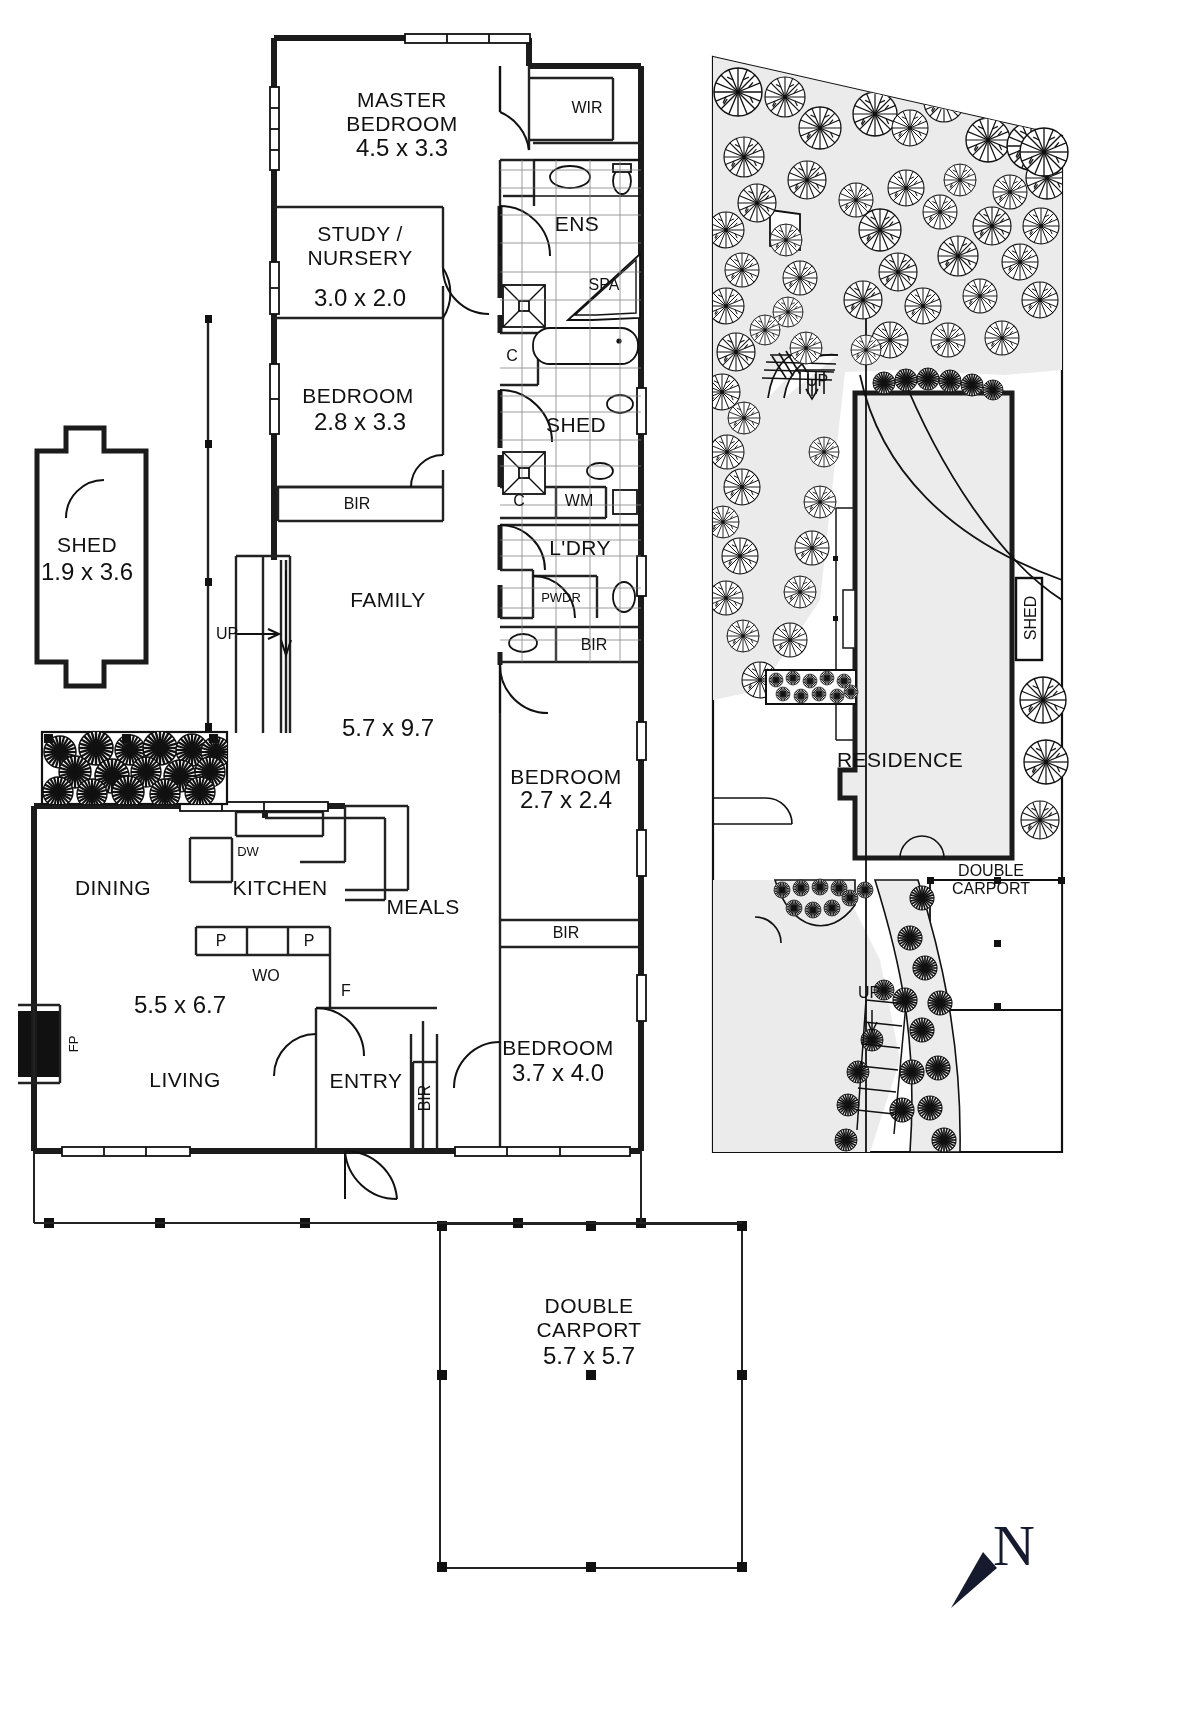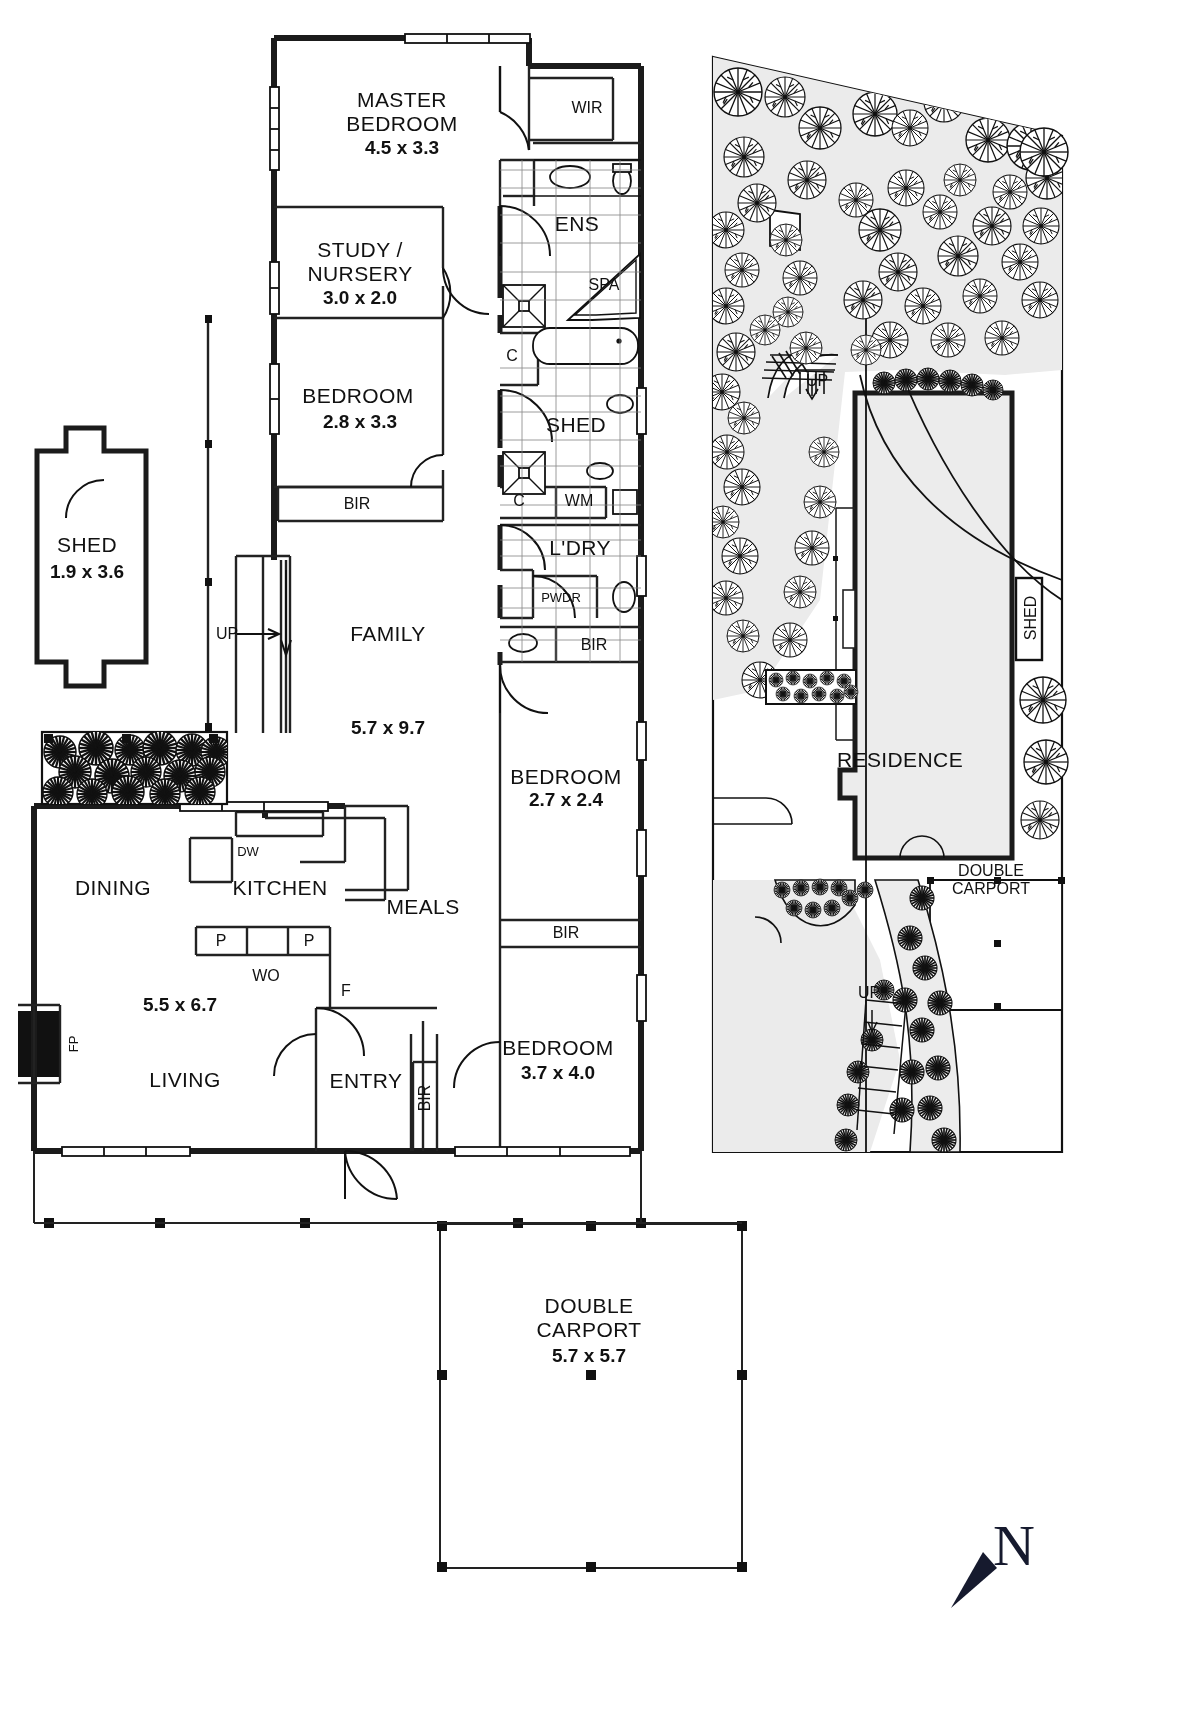"4.5 x 3.3" .dim { font-size: 19px -> 24px; font-weight: 700 -> 400 }
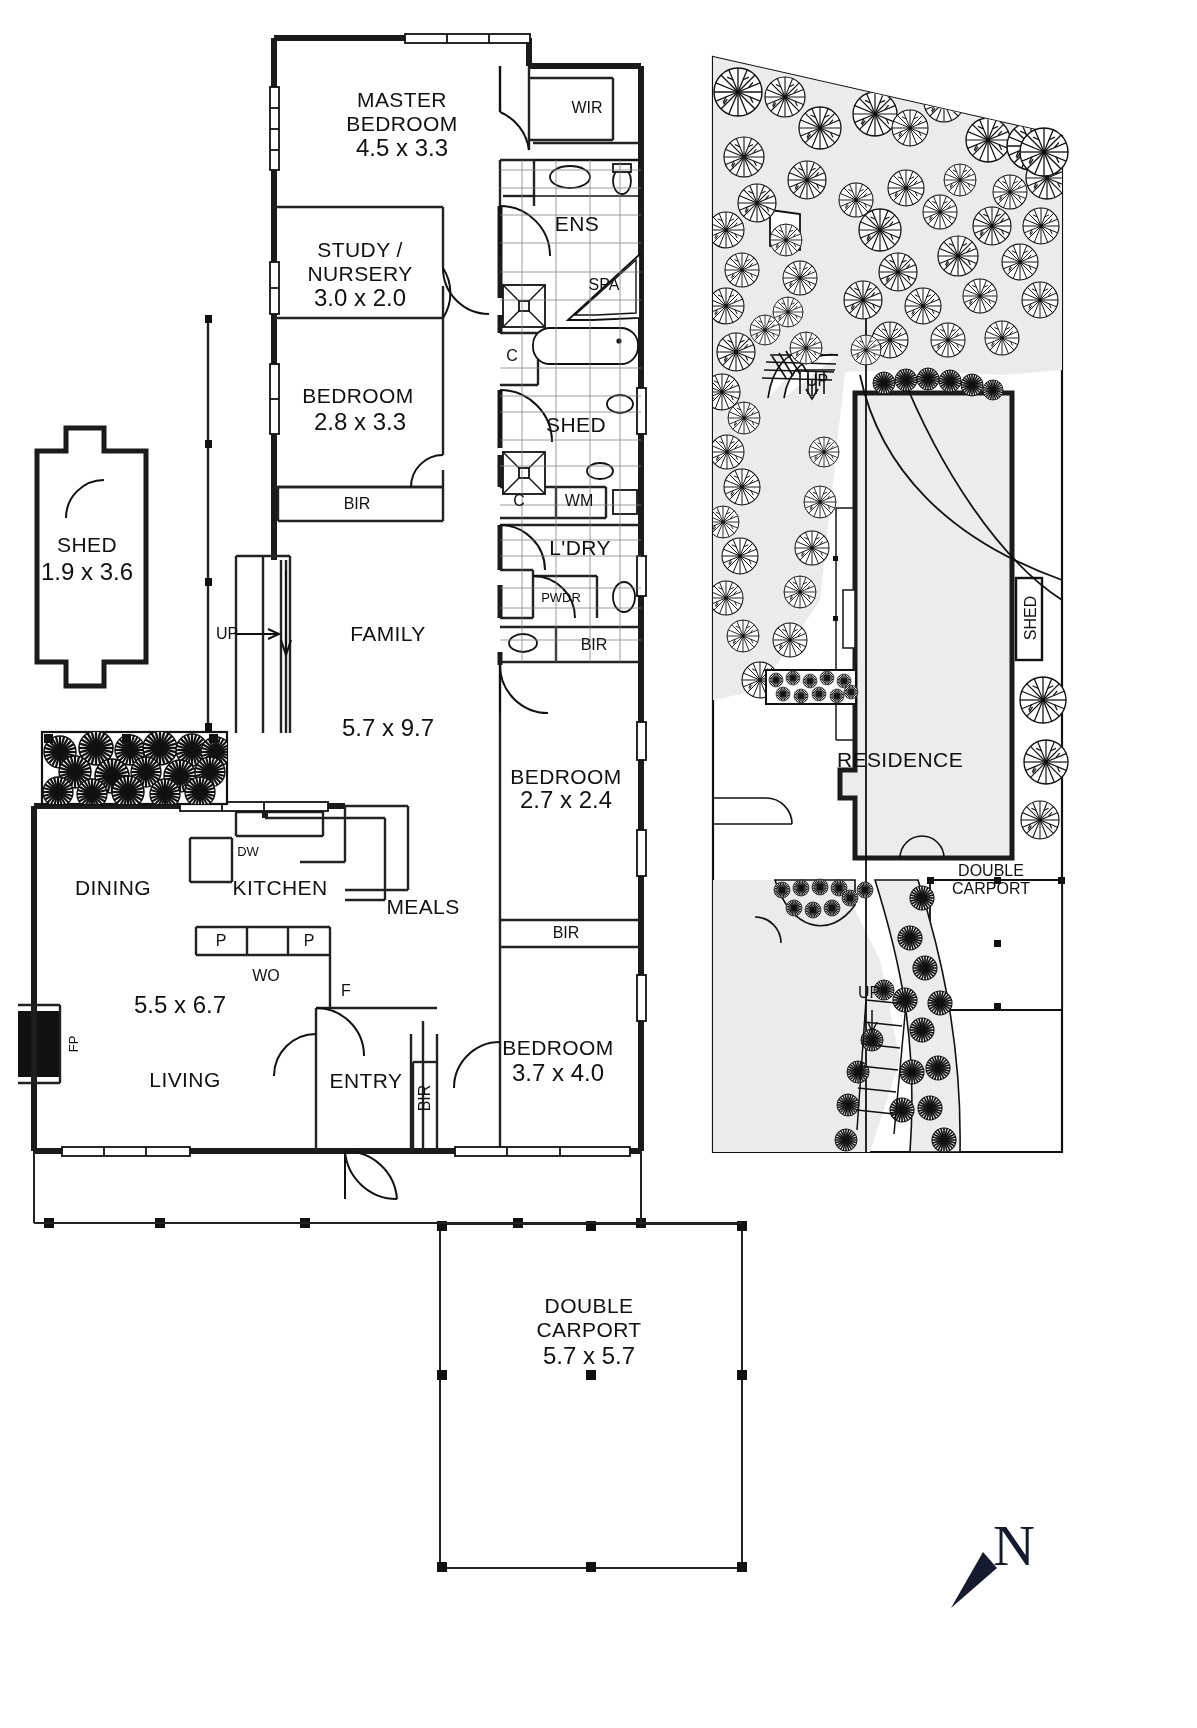"STUDY /" div.lbl { top: 262px -> 246px }
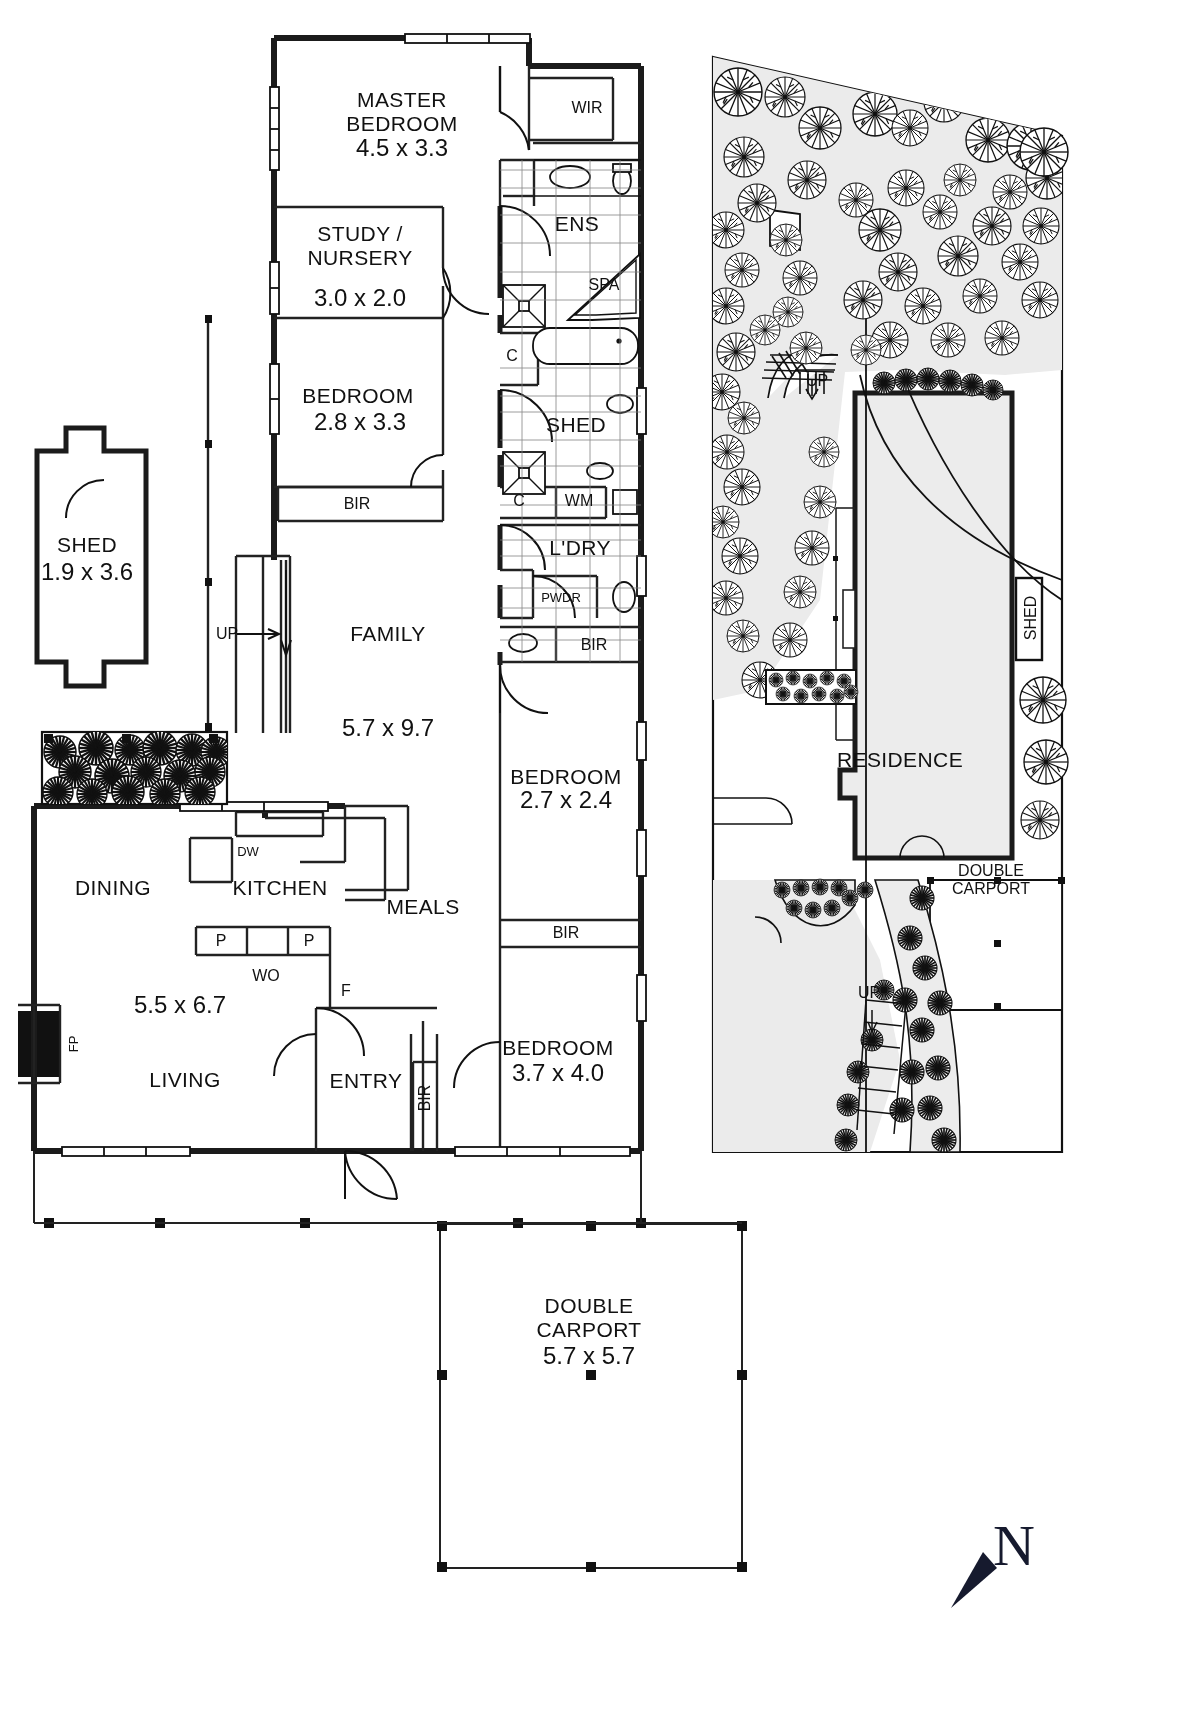"FAMILY" div.lbl { top: 634px -> 600px }
